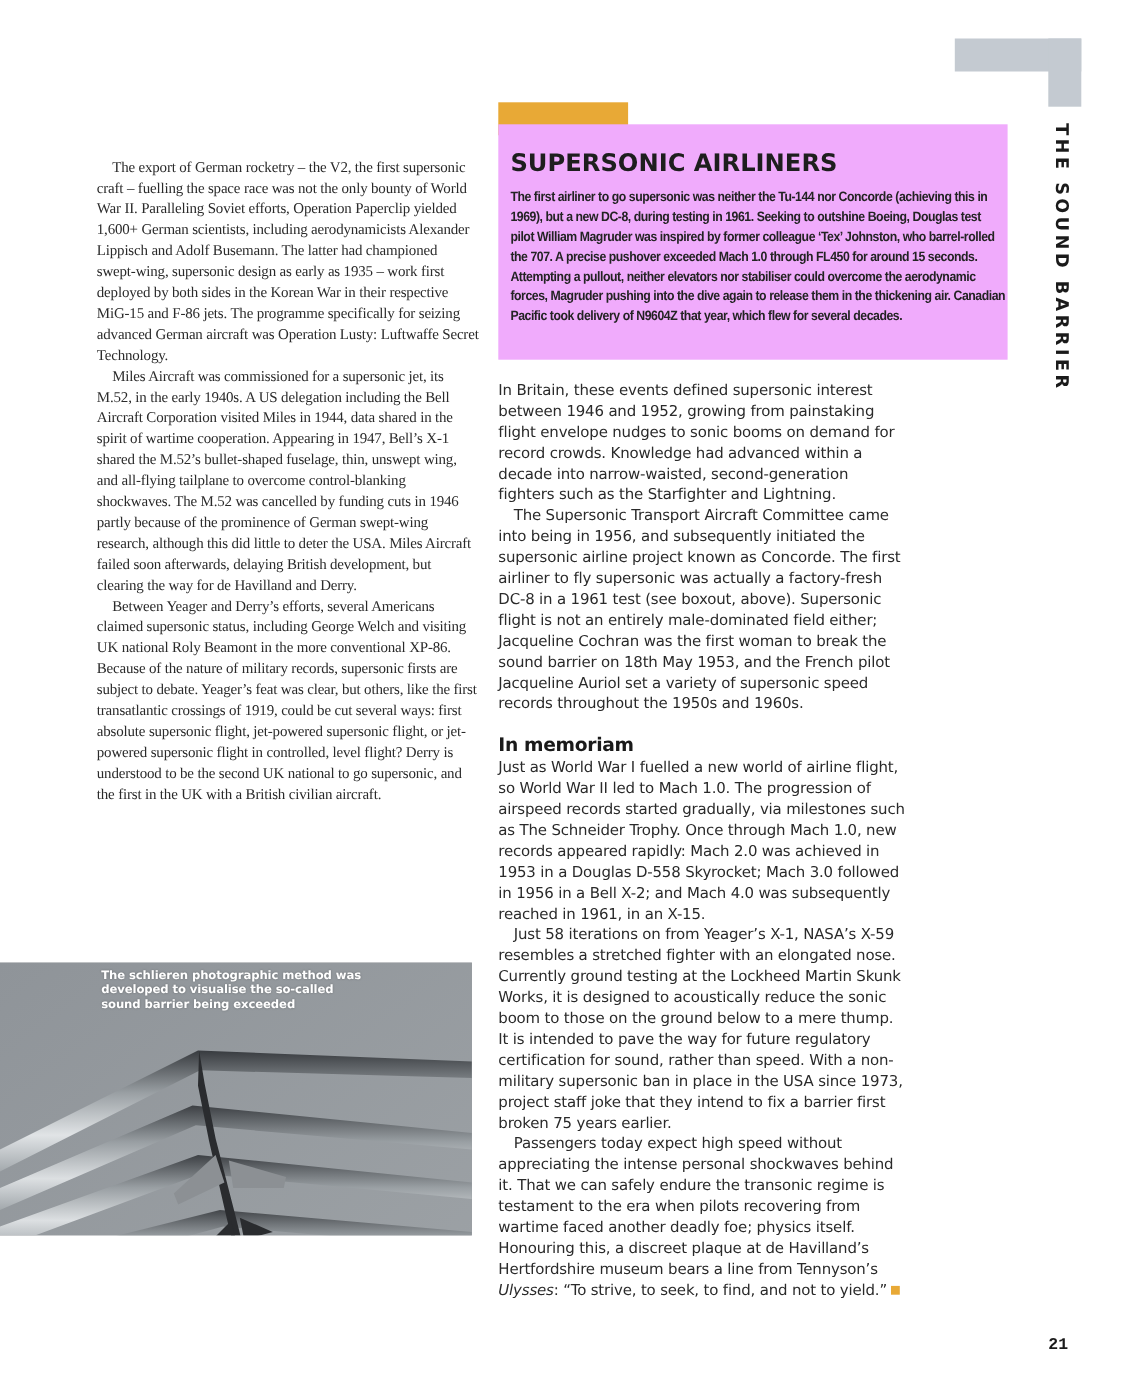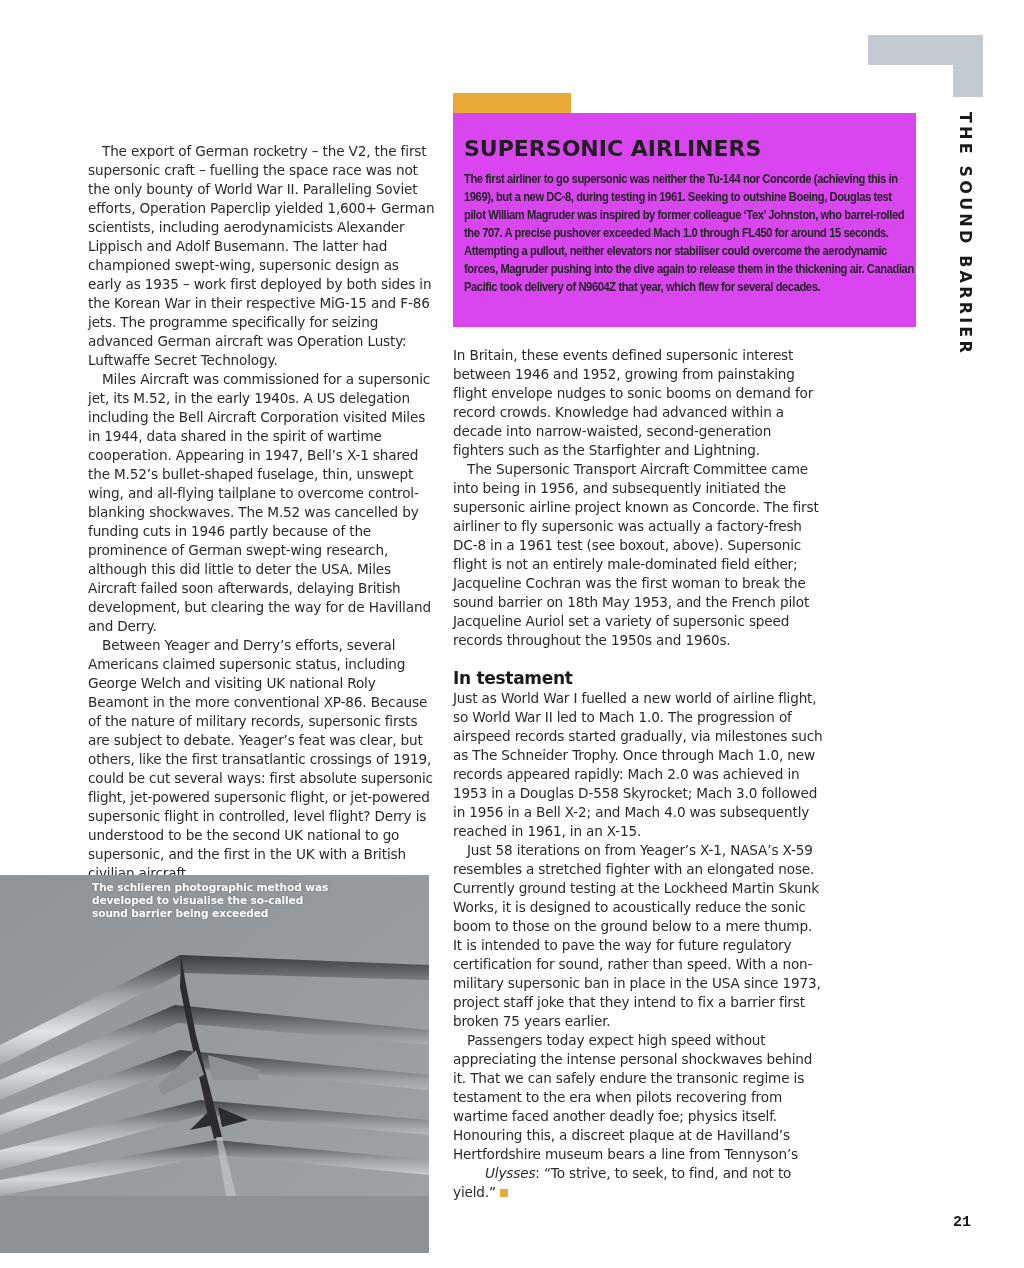"The export of German rocketry" #left-col { font-family: none -> Liberation Serif, serif }
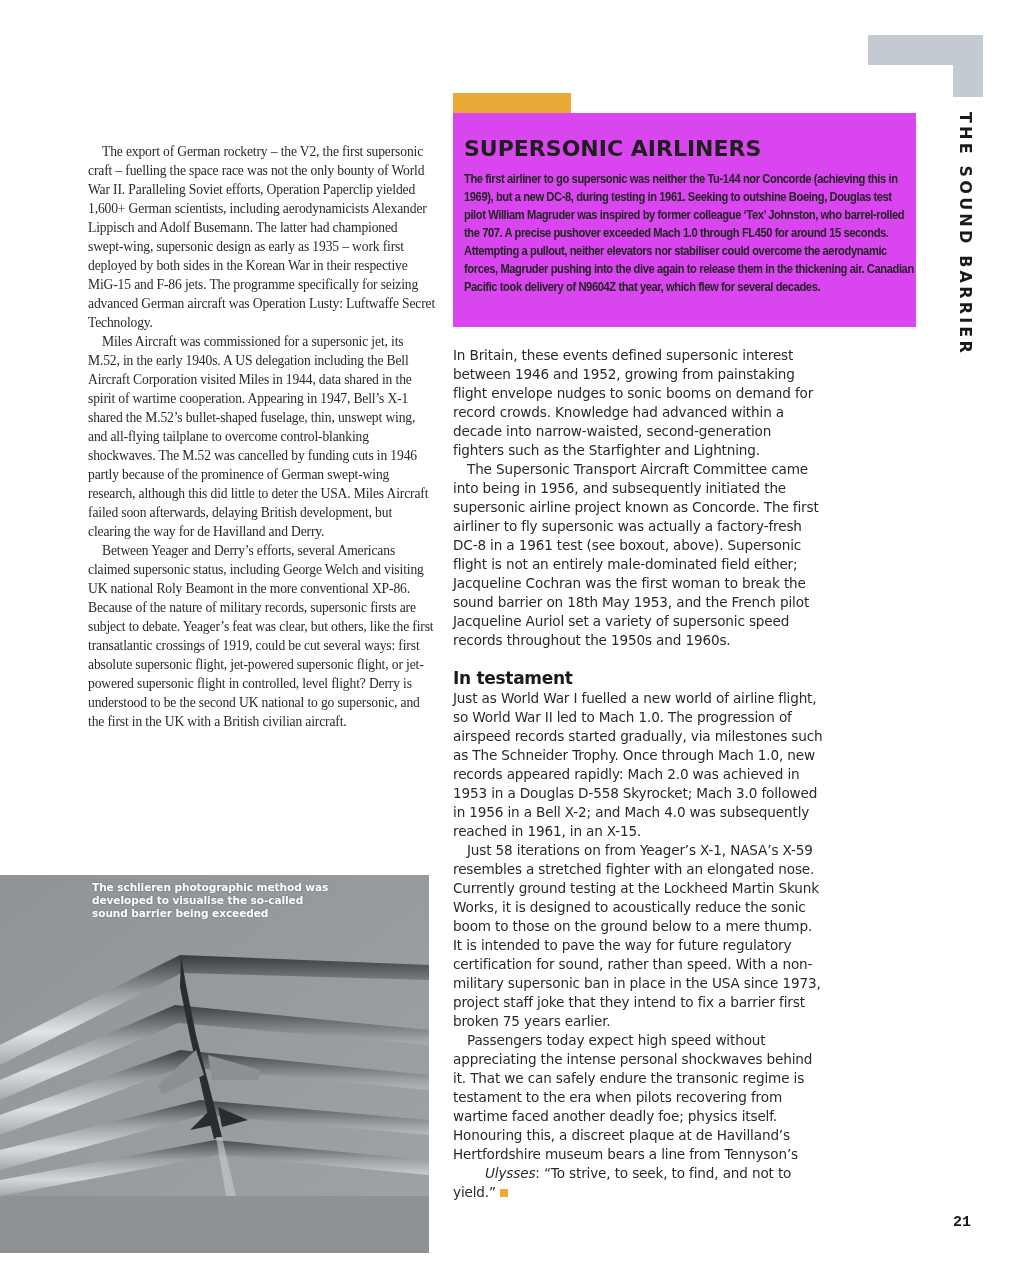"SUPERSONIC AIRLINERS" #boxout { background: #d946ef -> #f0abfc }
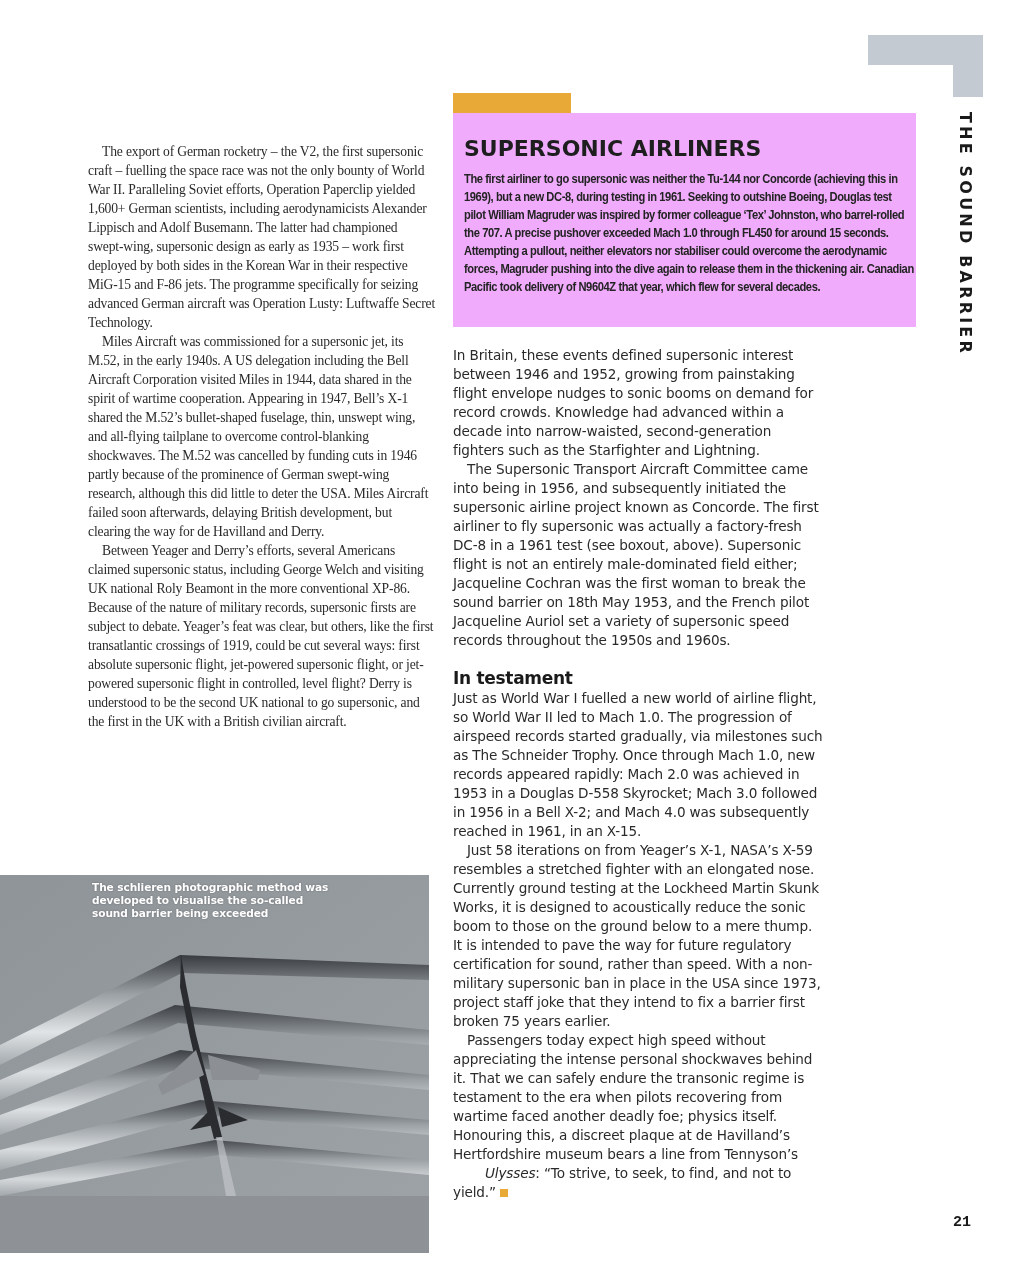"In testament" h3.subhead { text: testament -> memoriam }
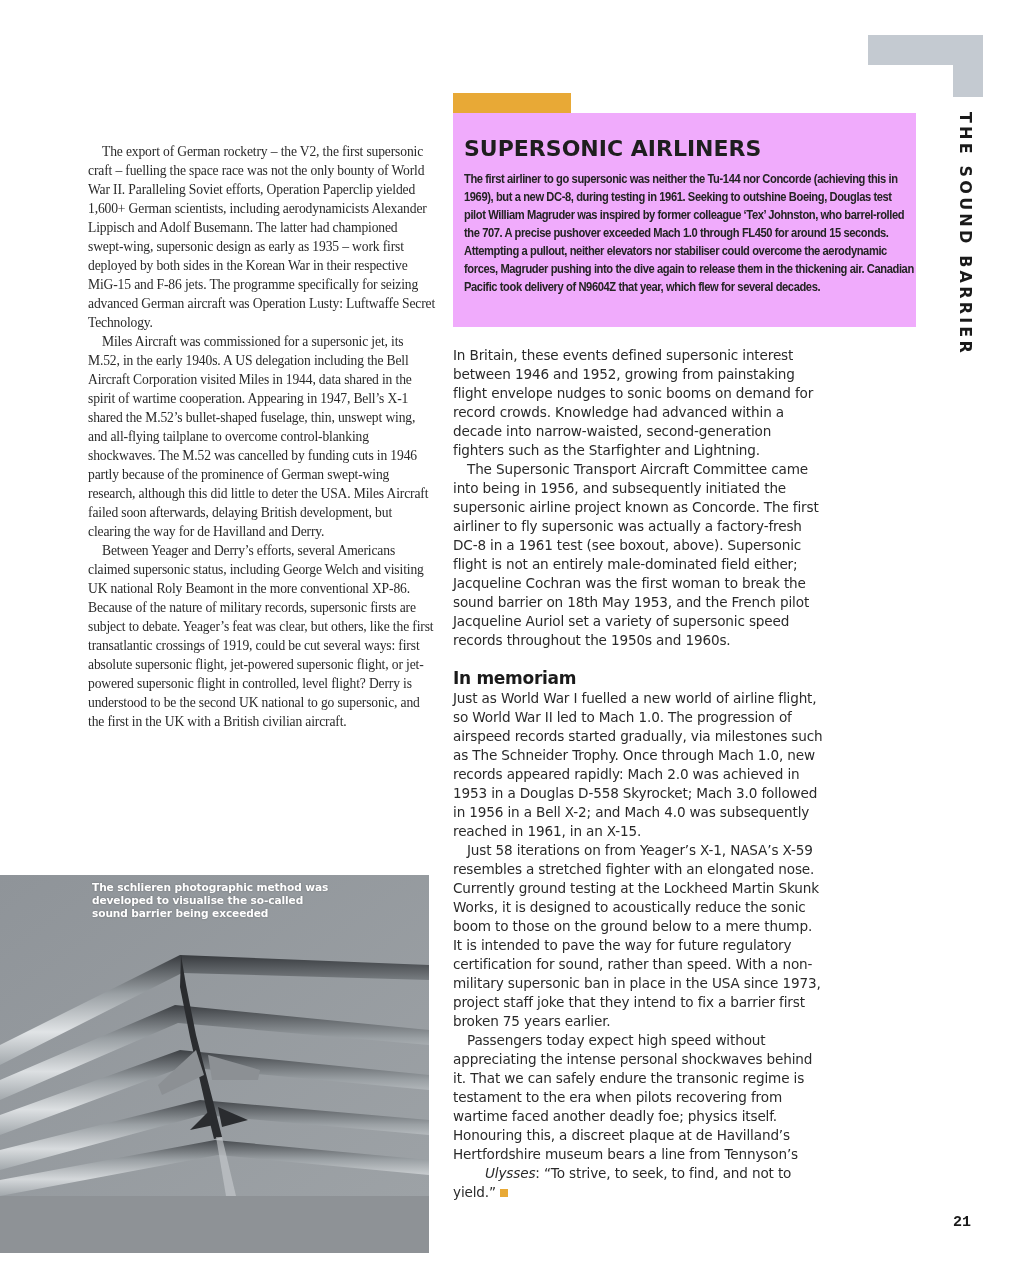"The schlieren photographic method was" #photo { height: 378px -> 248px }
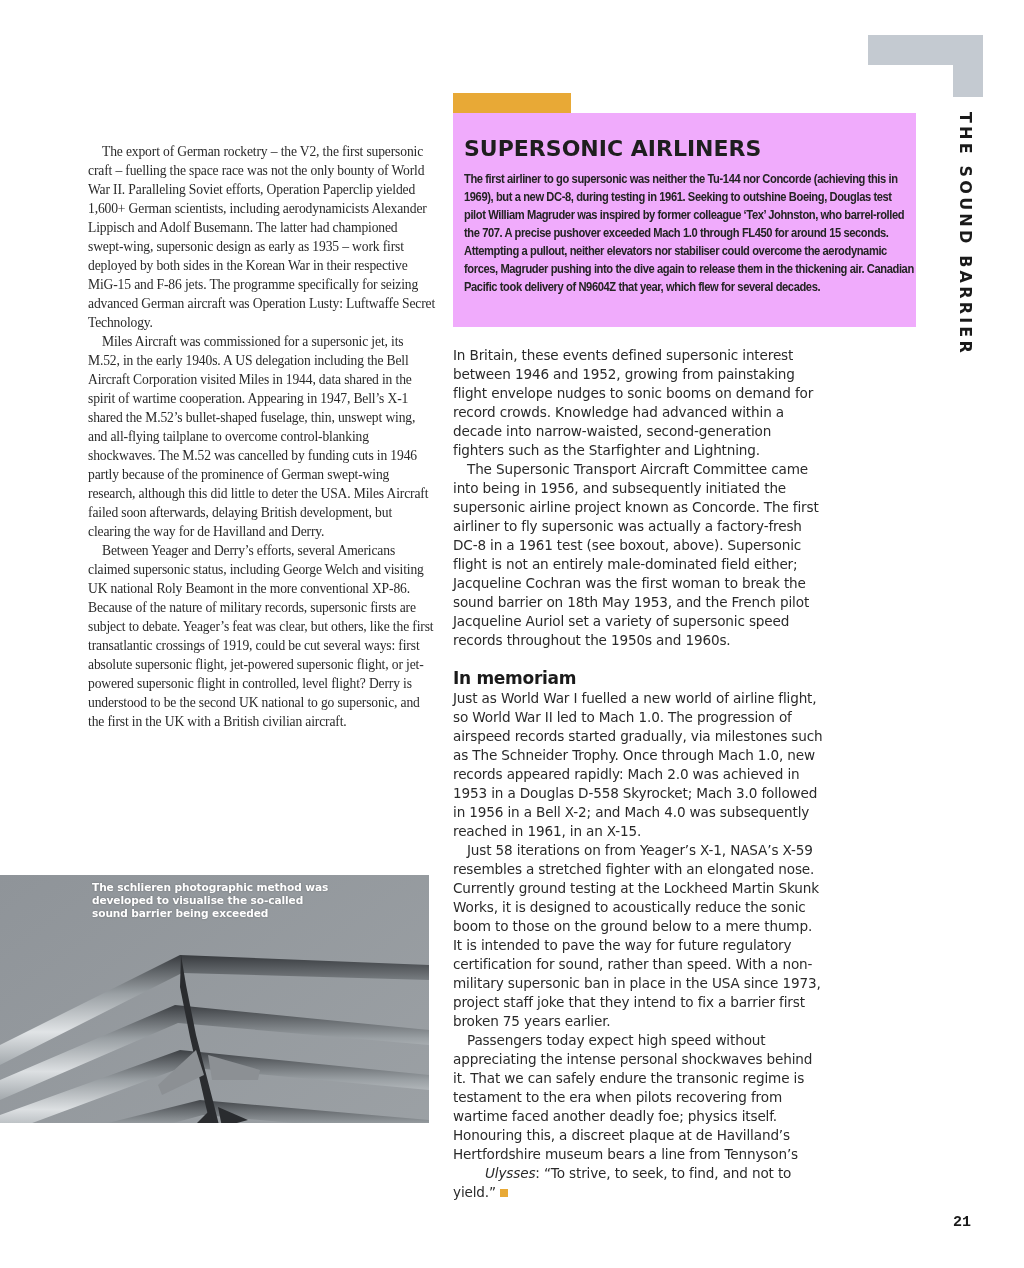"Ulysses" em { margin-left: 32px -> none }
